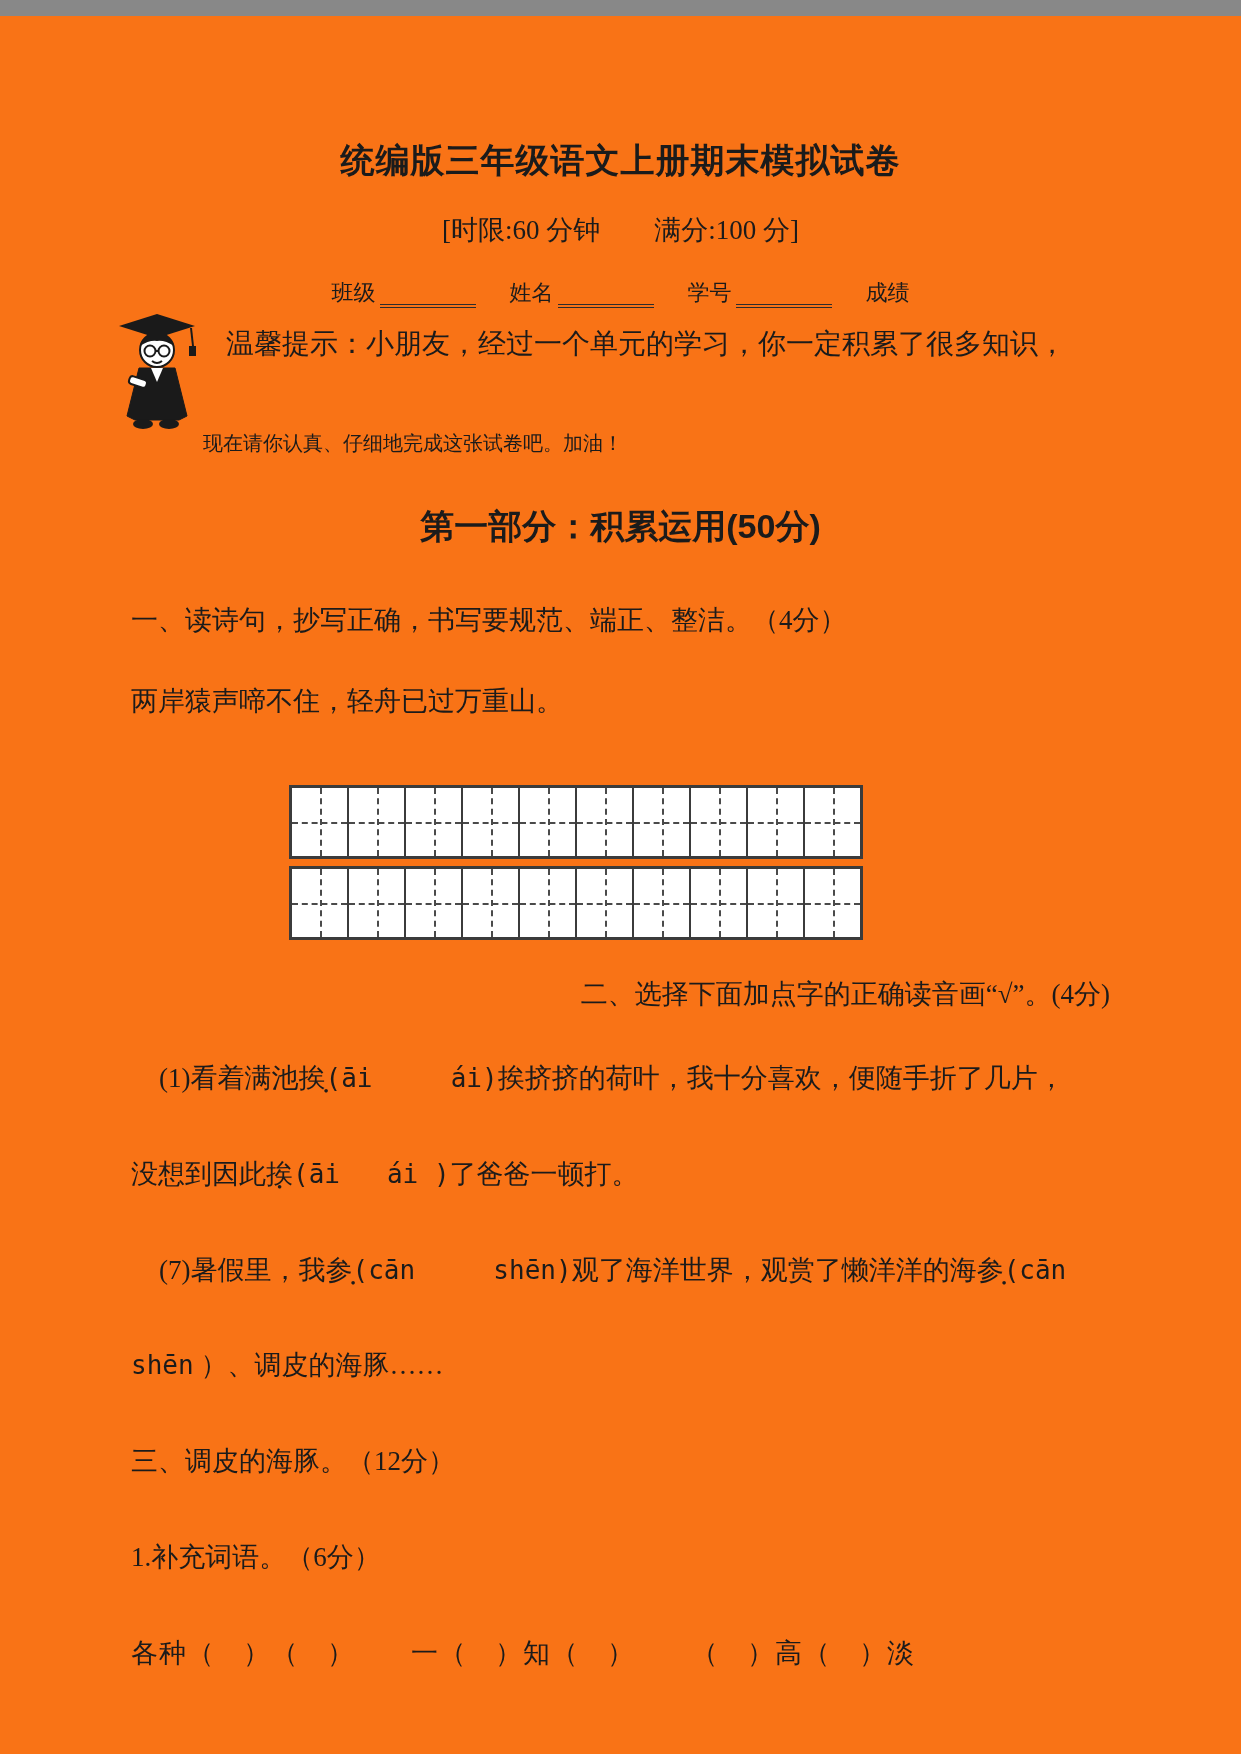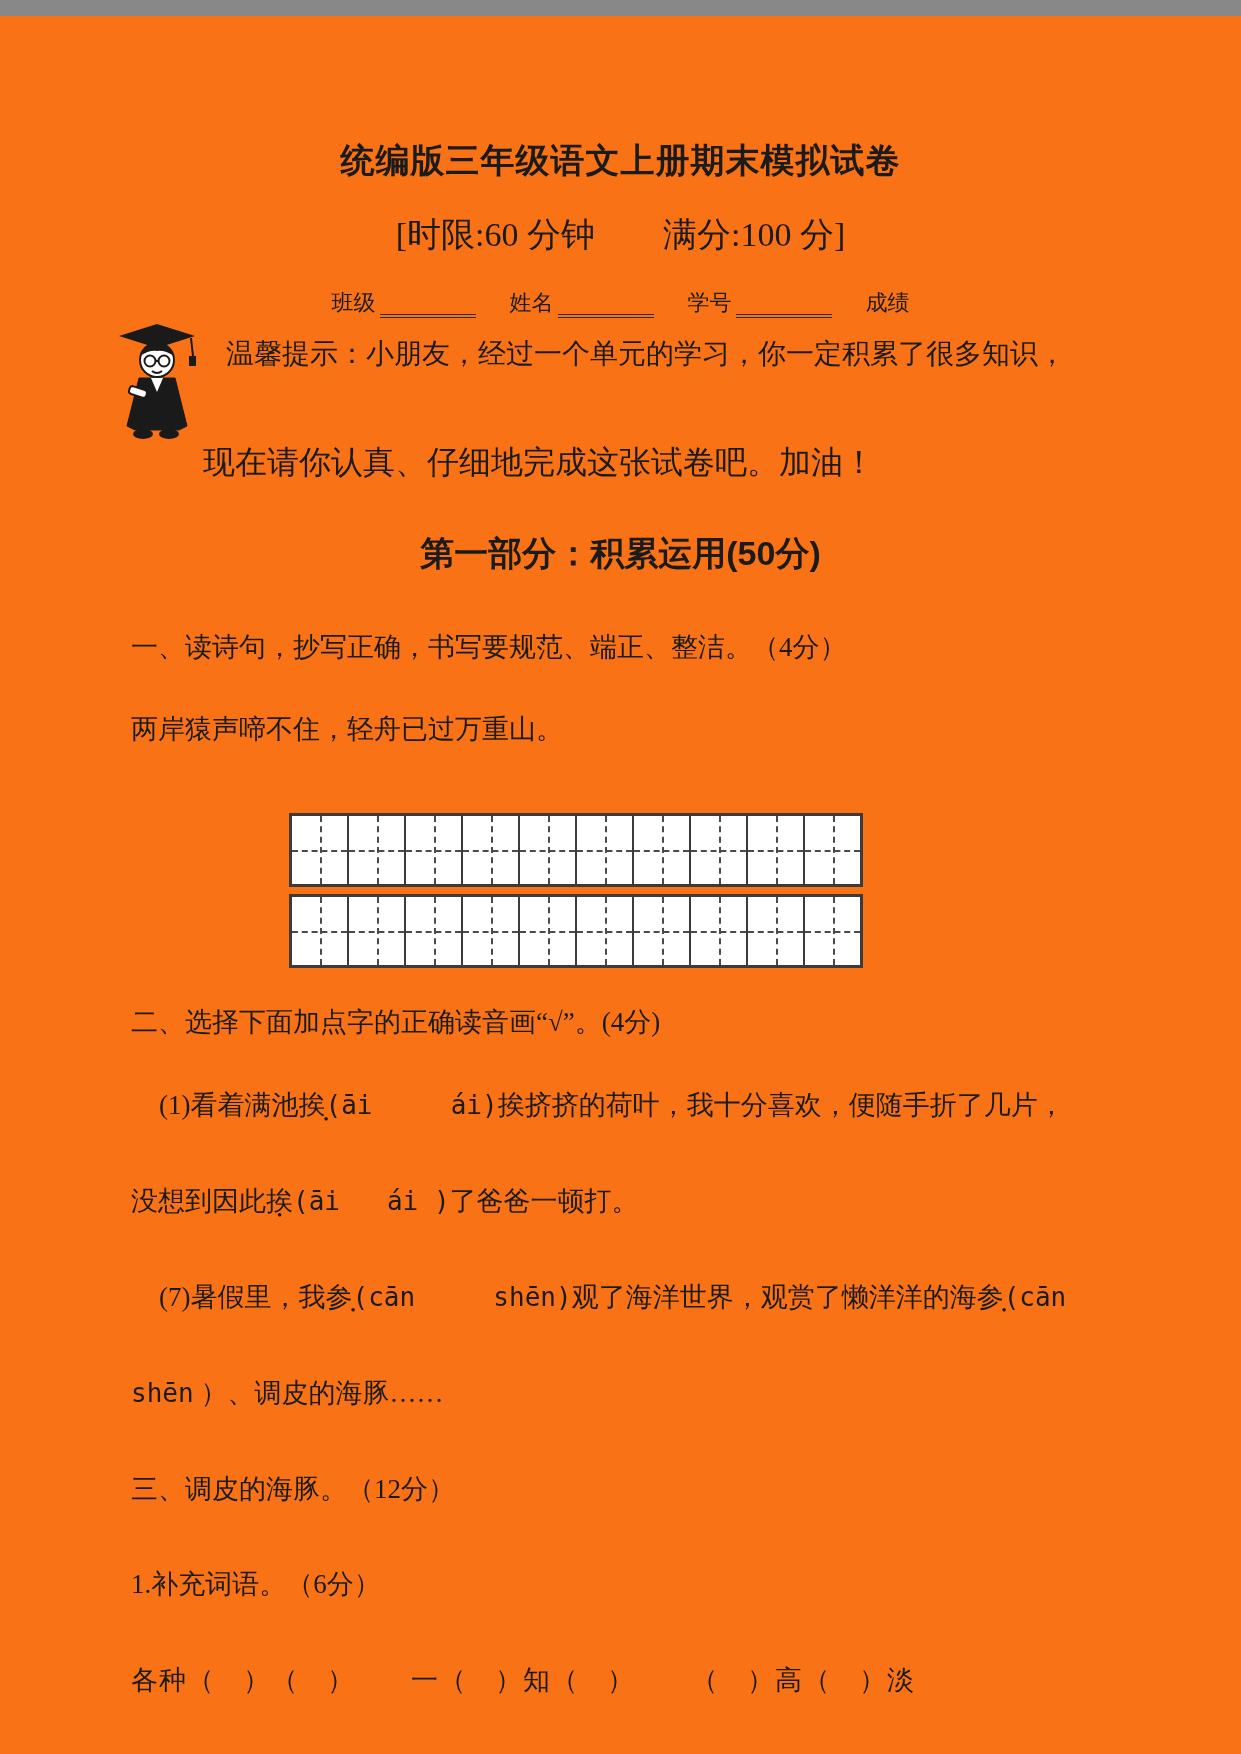"[时限:60 分钟 满分:100 分]" .subtitle { font-size: 34px -> 27px }
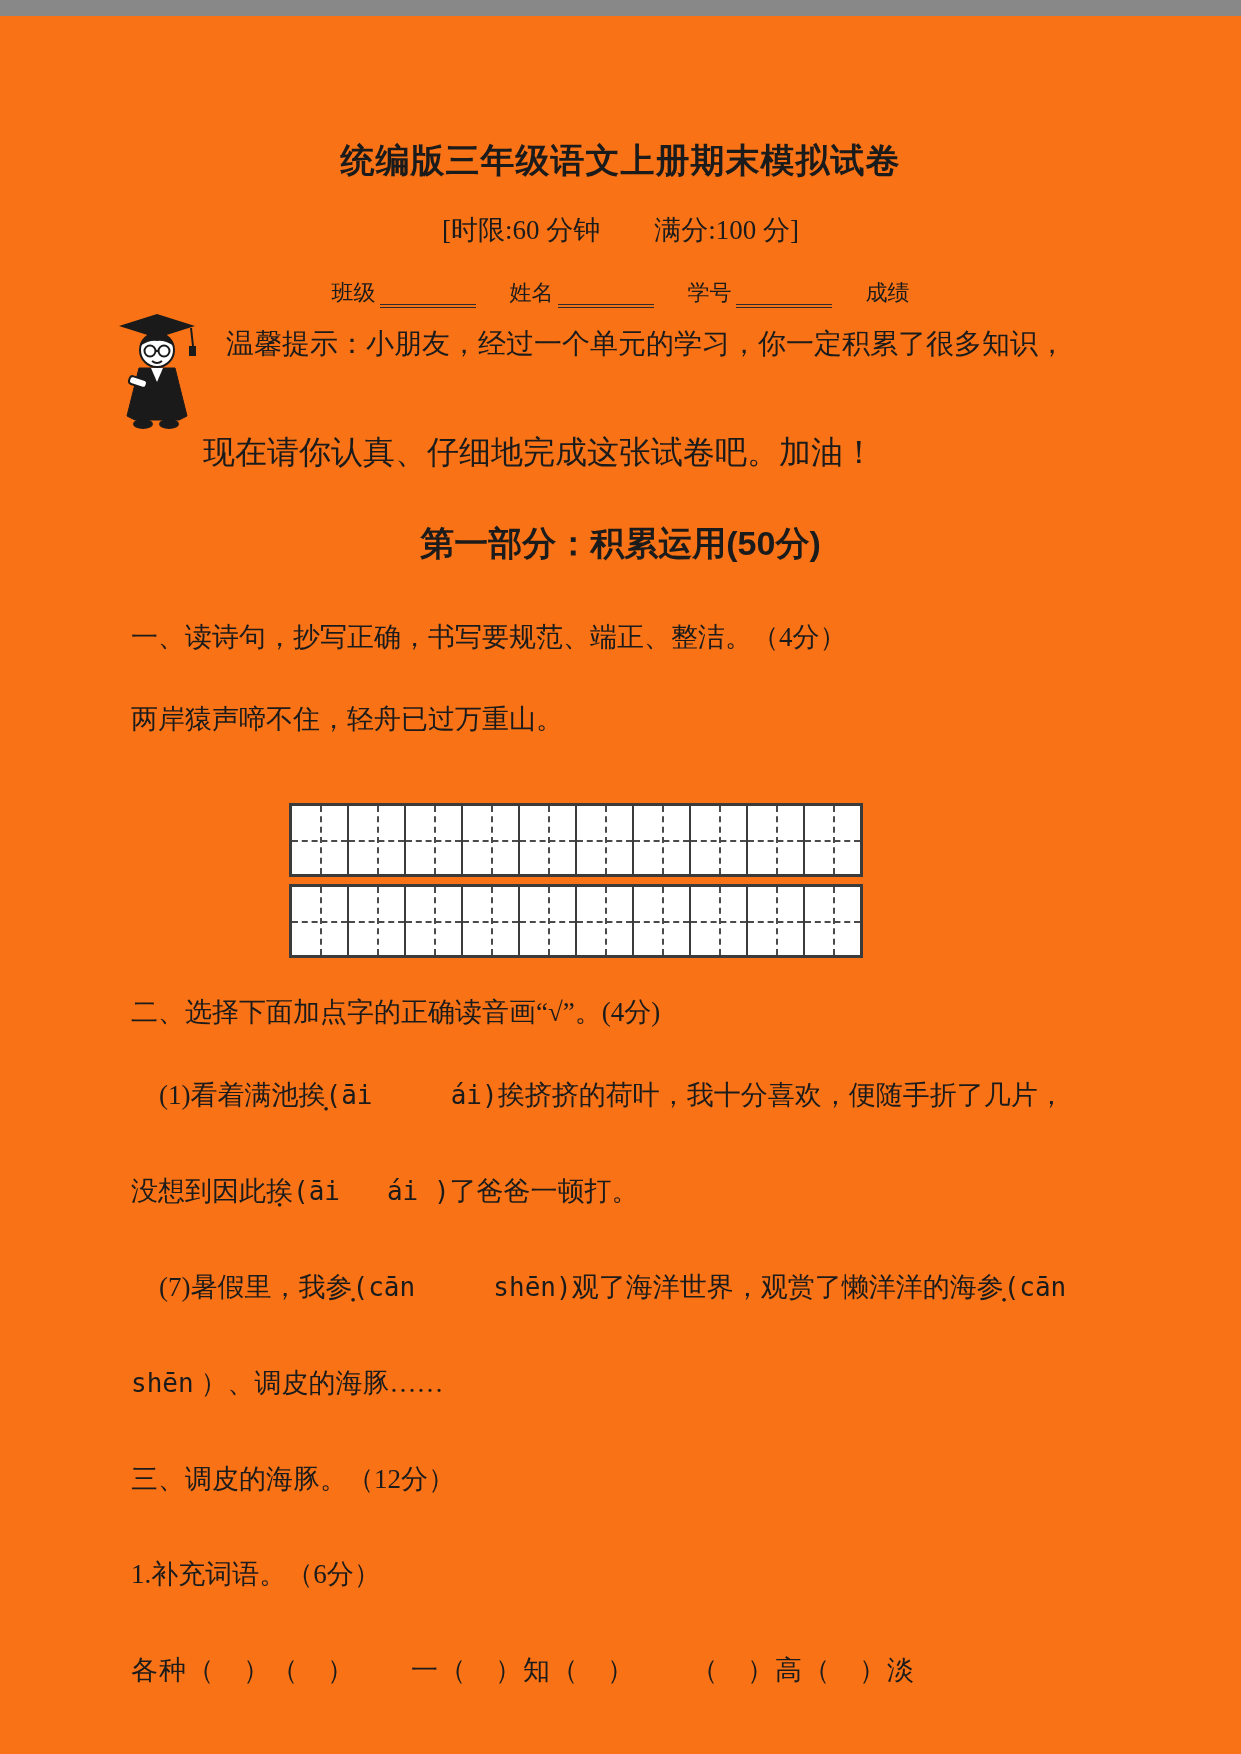"现在请你认真、仔细地完成这张试卷吧。加油！" .tip-line2 { font-size: 32px -> 20px }
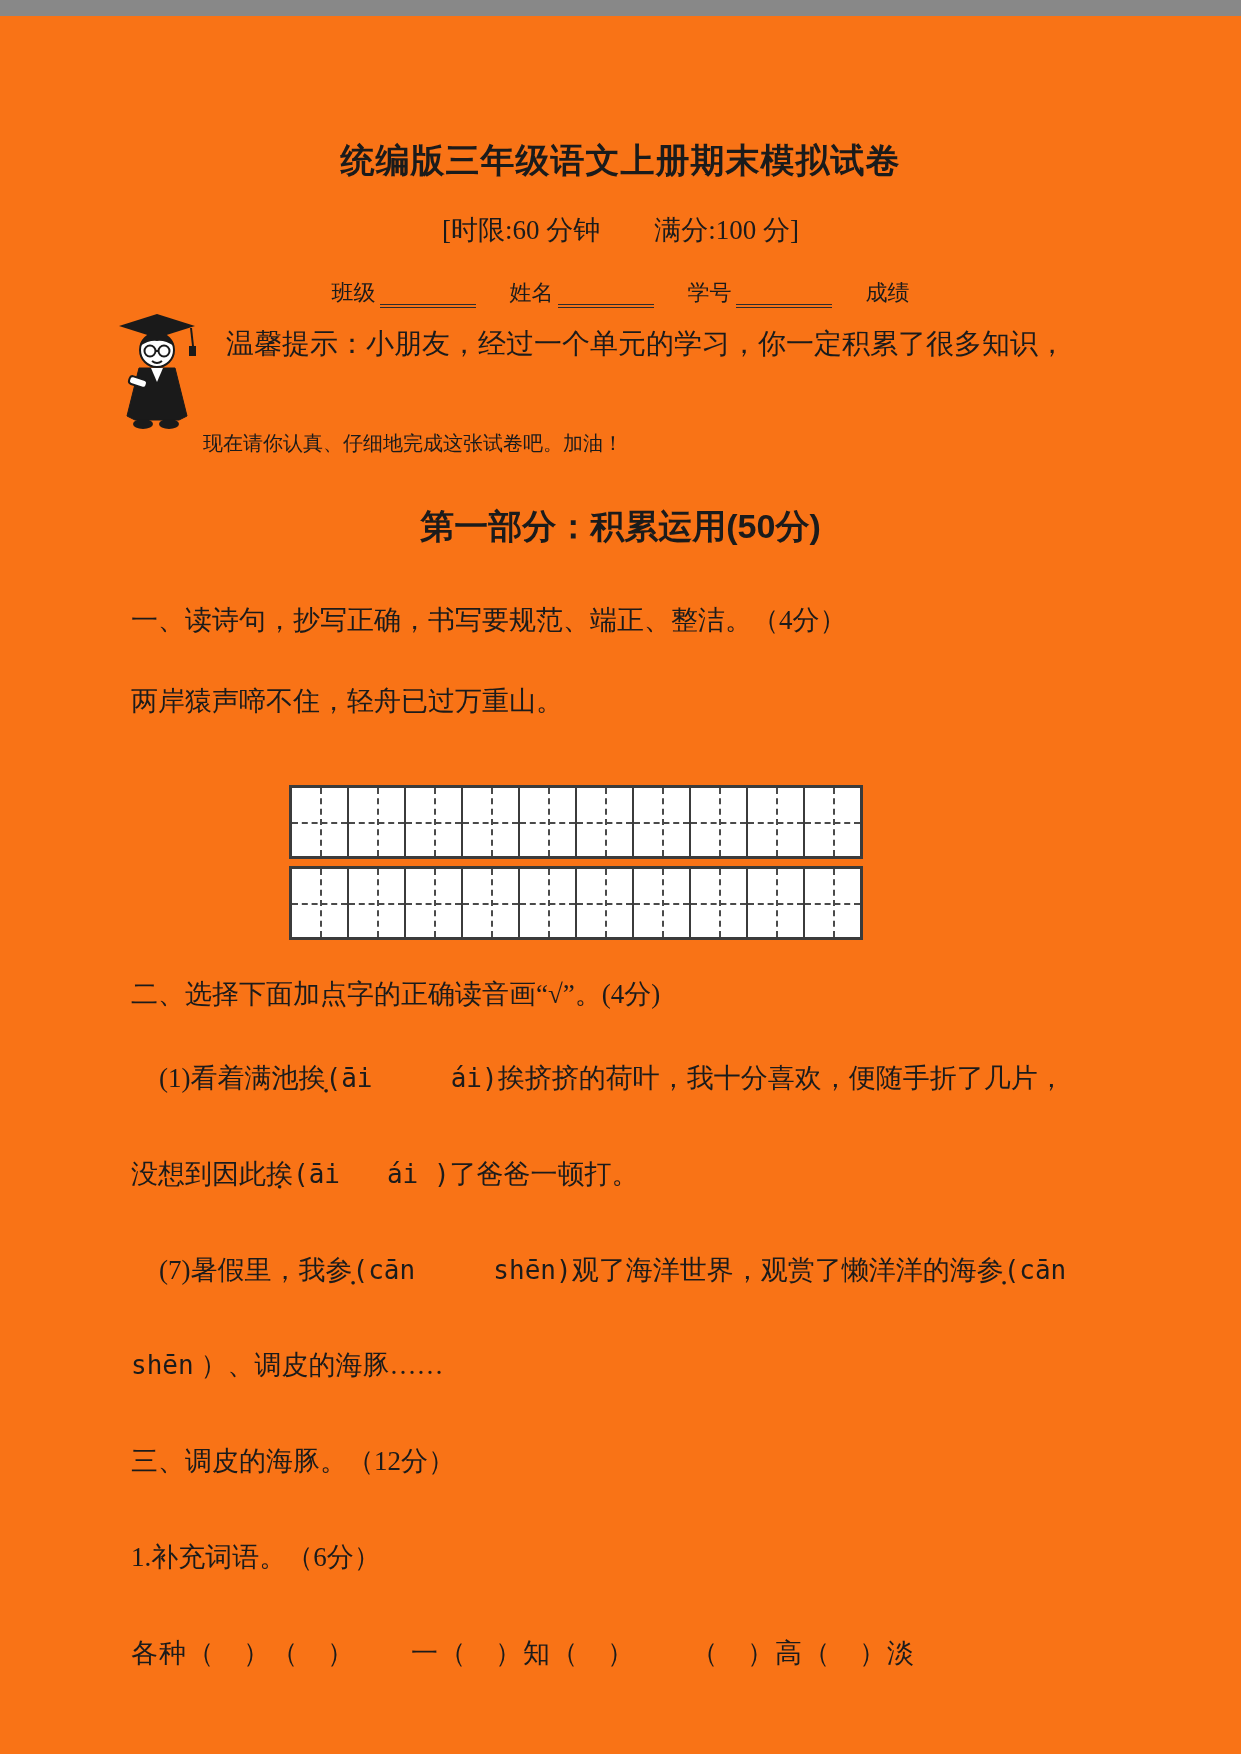"二、选择下面加点字的正确读音画“√”。(4分)" .q2-prompt { text-align: none -> right }
